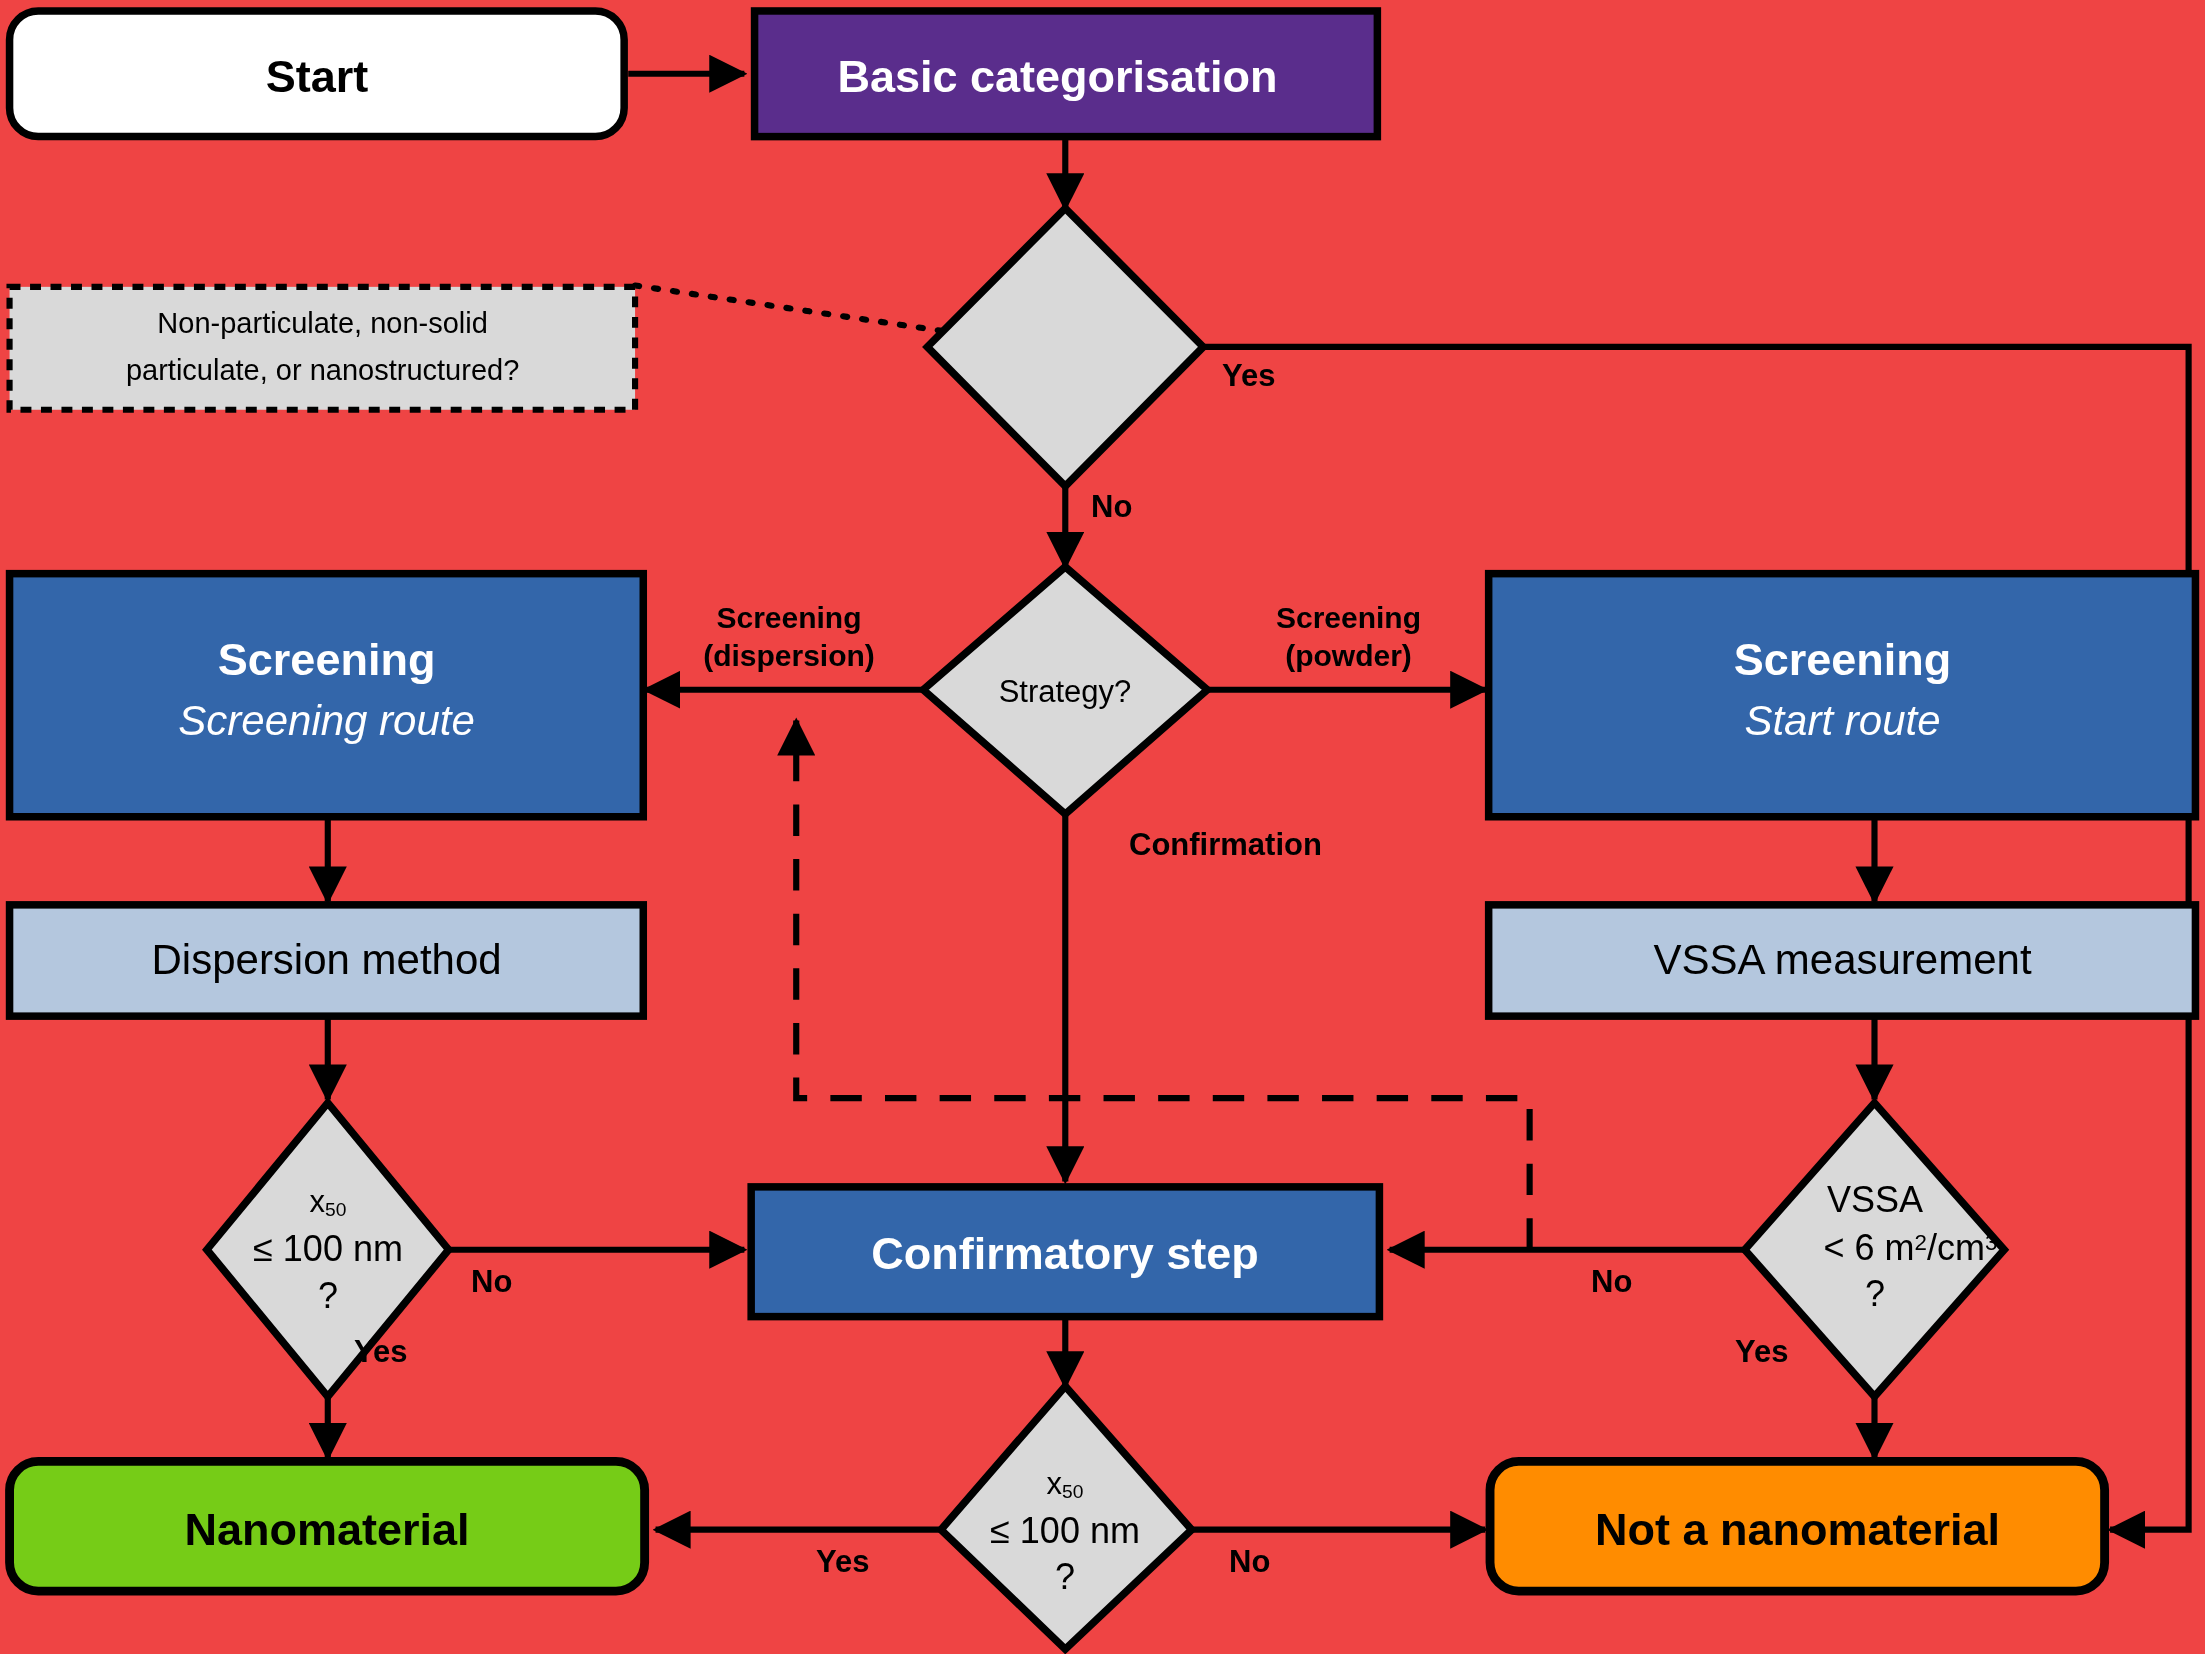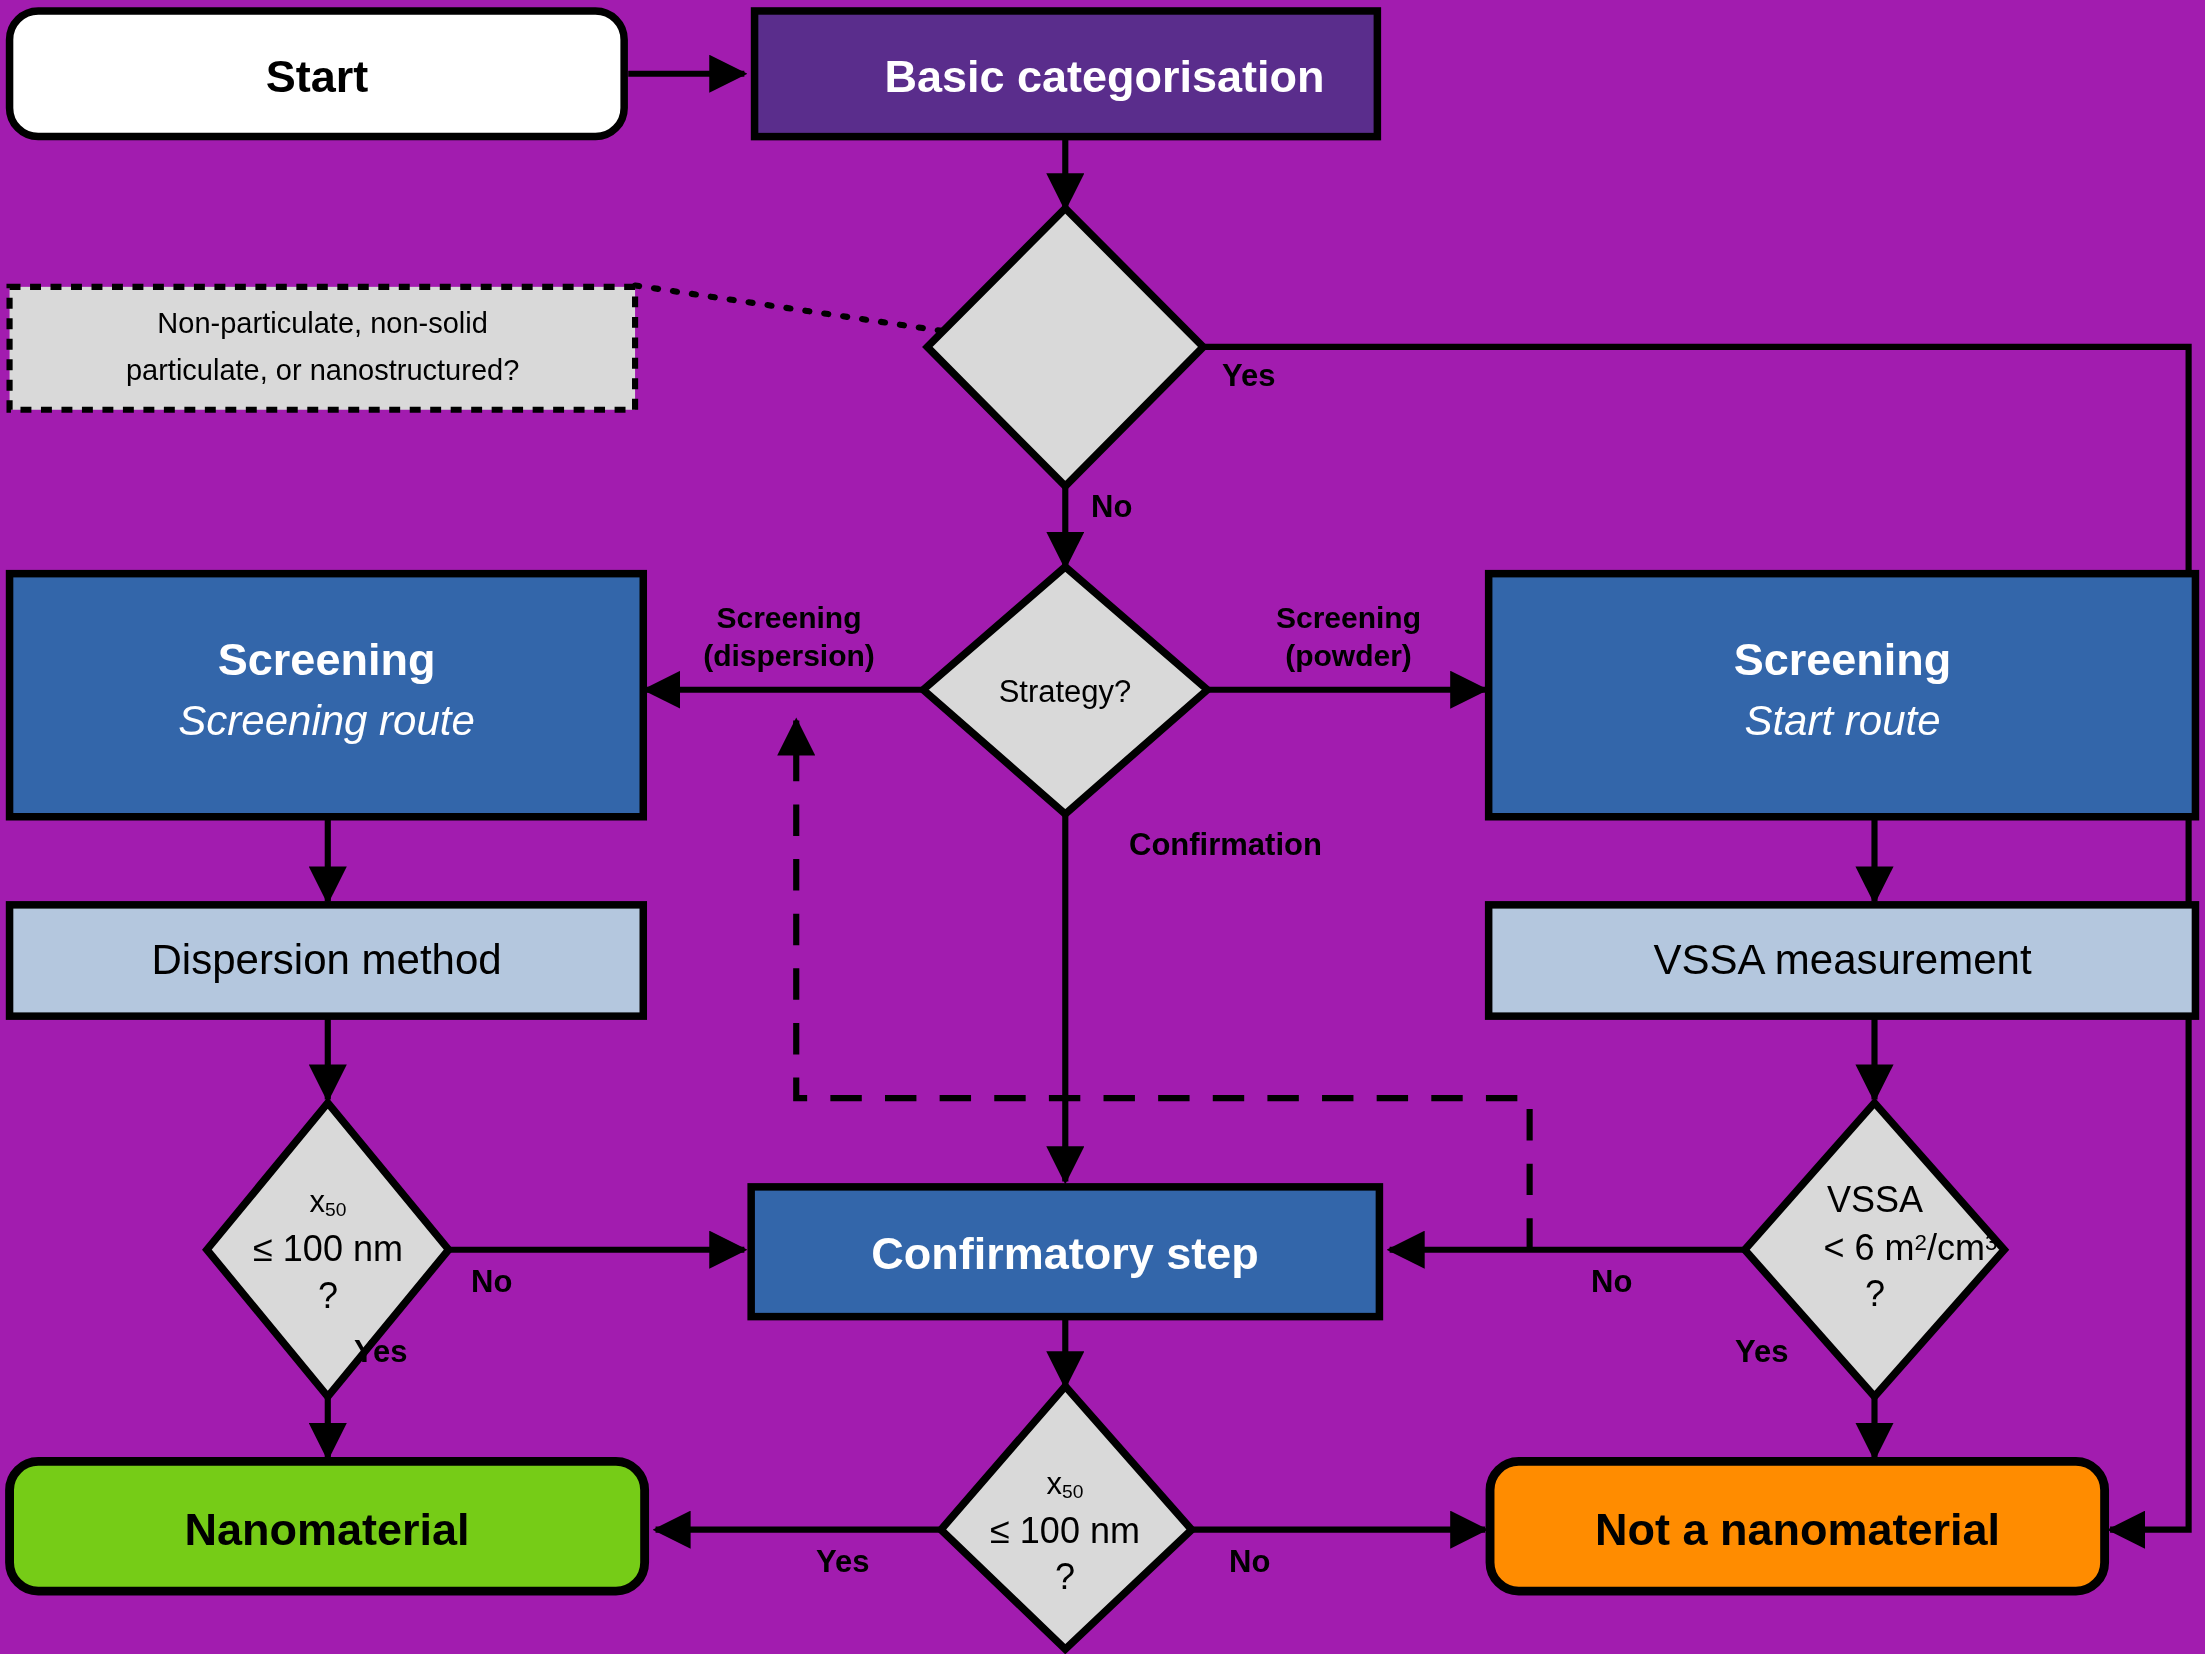"Start" #stage { background: #a21caf -> #ef4444 }
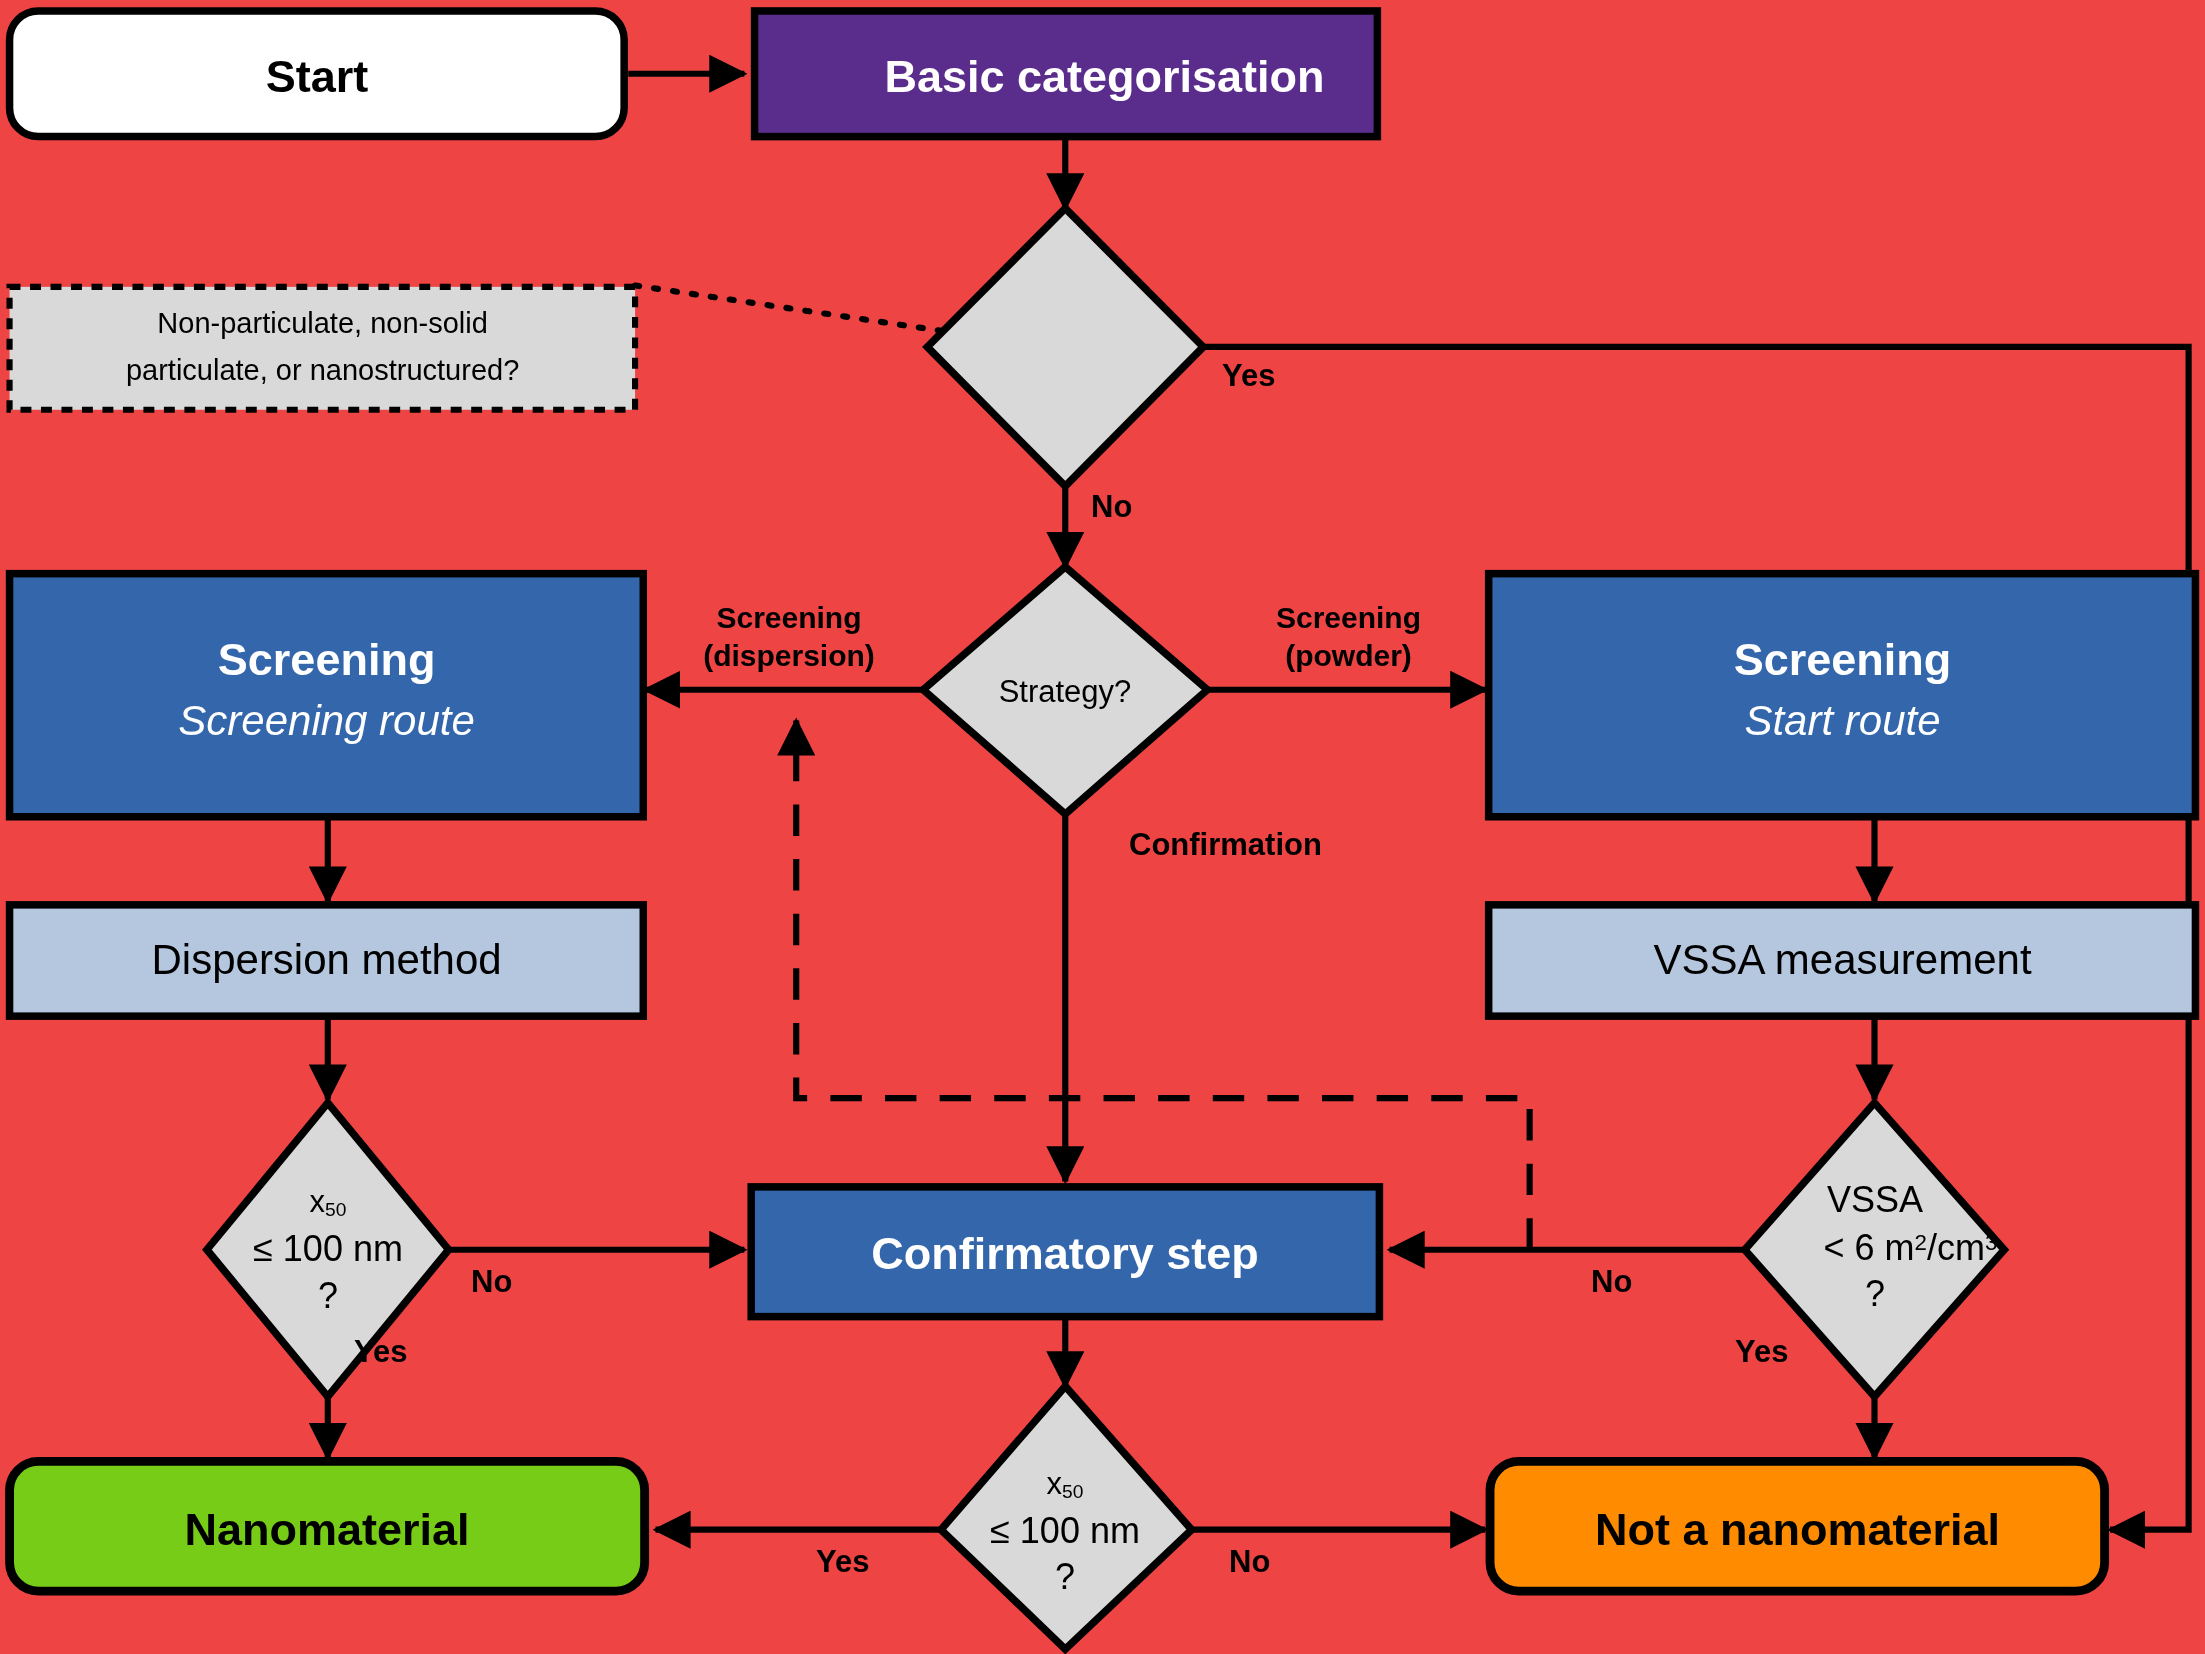"Basic categorisation" div.lbl { left: 793px -> 746px }
